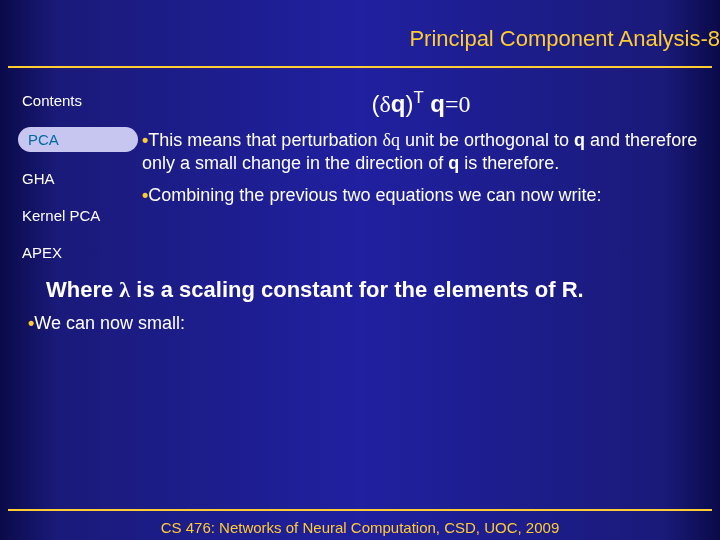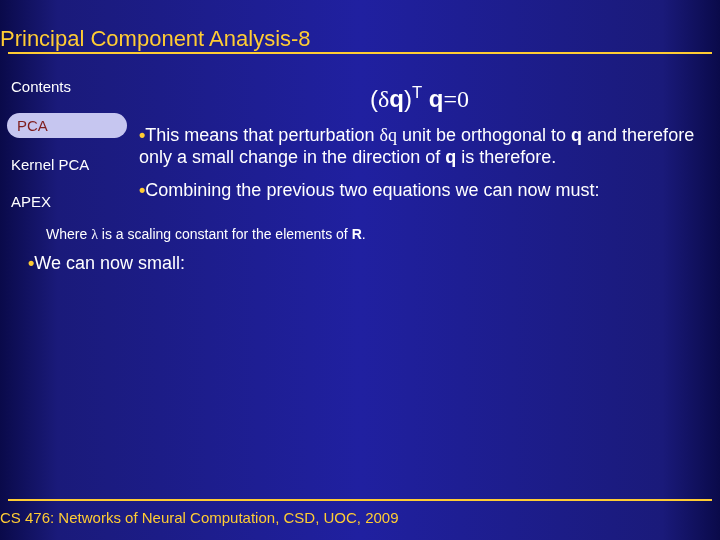"Principal Component Analysis-8" .header { padding-bottom: none -> 14px; text-align: left -> right }
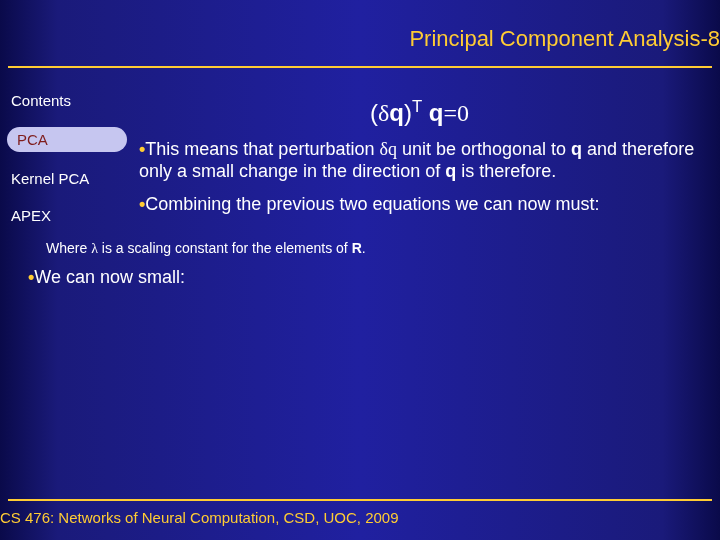"Contents" .content-area { align-items: center -> none; gap: 12px -> 4px; padding: 14px 14px 0 7px -> 14px 14px 0 18px }
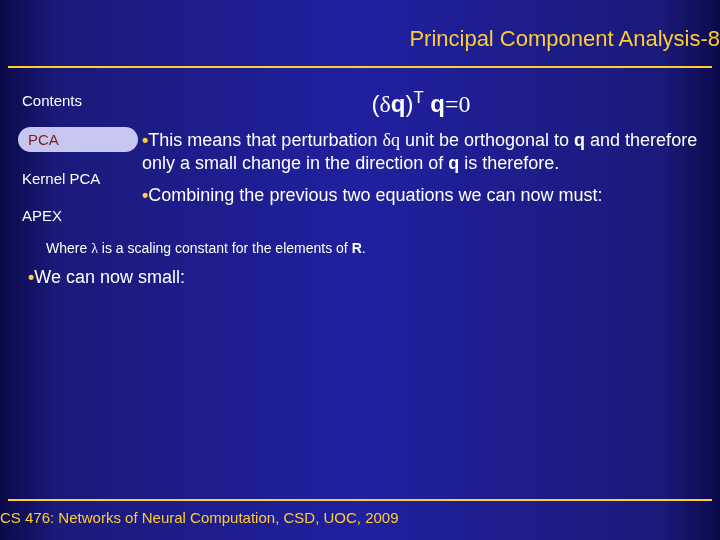"PCA" .sidebar-item.active { color: #7f1d1d -> #0369a1 }
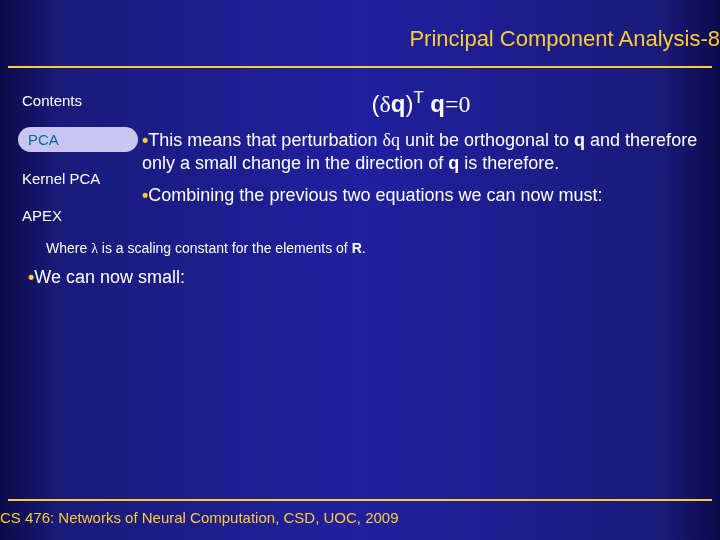"GHA" div.sidebar-item { html: none -> <div><span>GHA</span></div> }
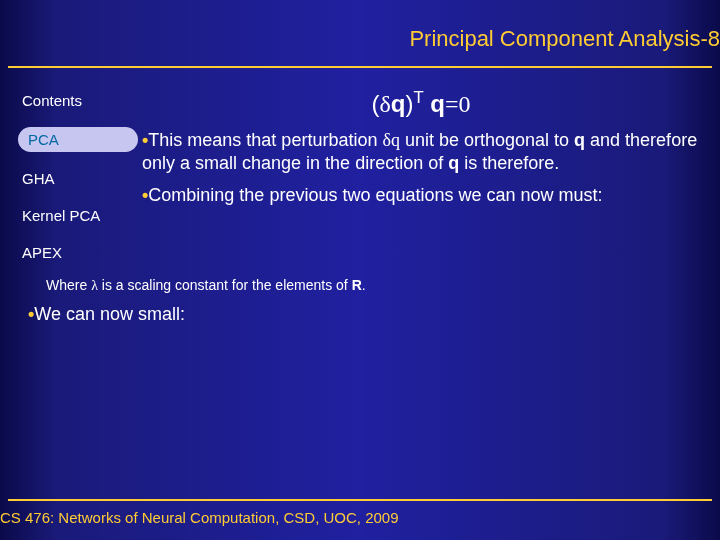"Combining the previous two equations" span { text: must -> write }
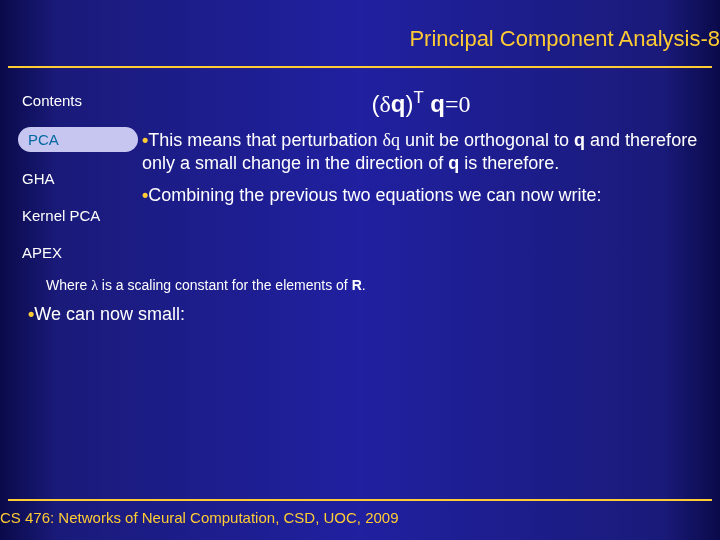"Where λ is a scaling" .where-line { font-size: 14px -> 22px; font-weight: none -> bold }
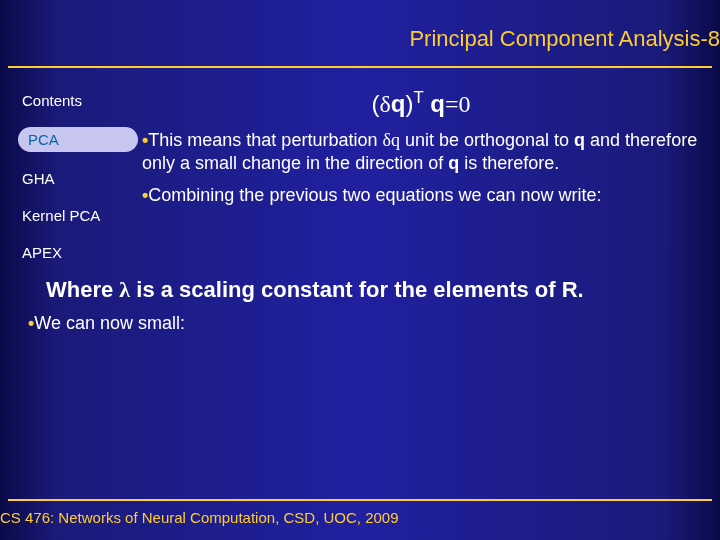"CS 476: Networks of Neural" .footer { padding: 8px 0 14px 0 -> 8px 0 4px 0; text-align: left -> center }
